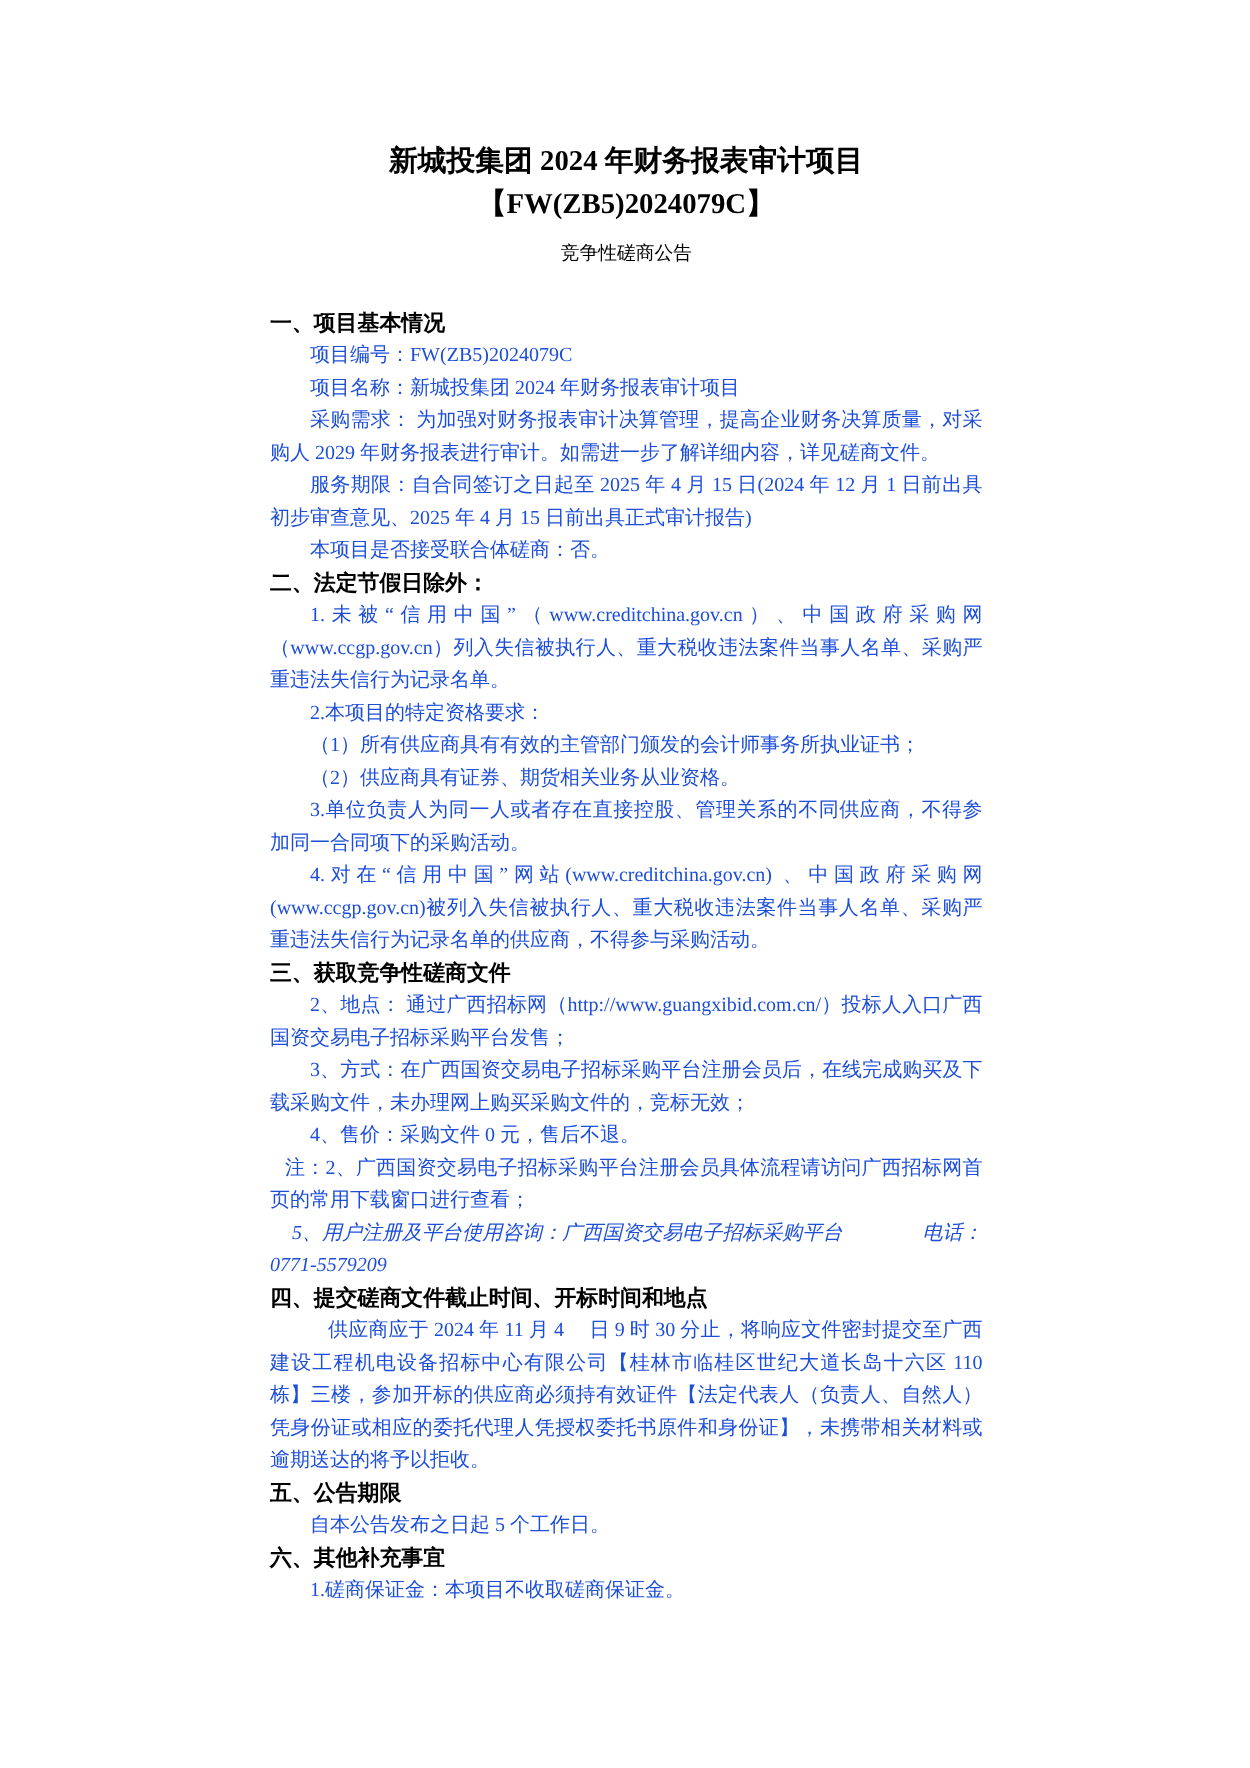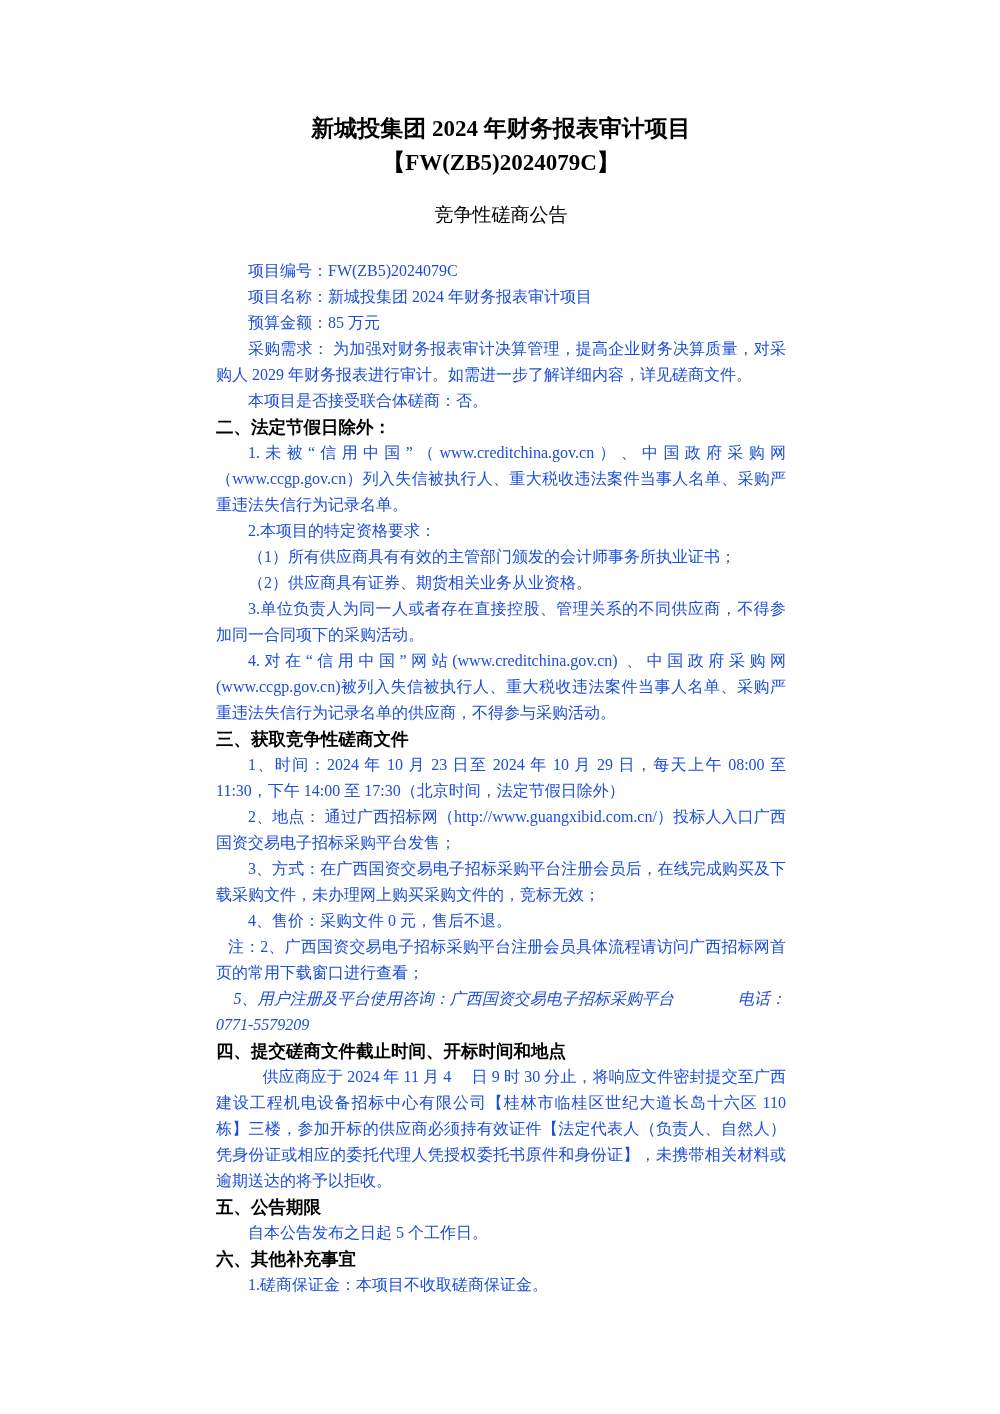"竞争性磋商公告" .subtitle { font-size: 19px -> 15px; margin-top: 20px -> 8px }
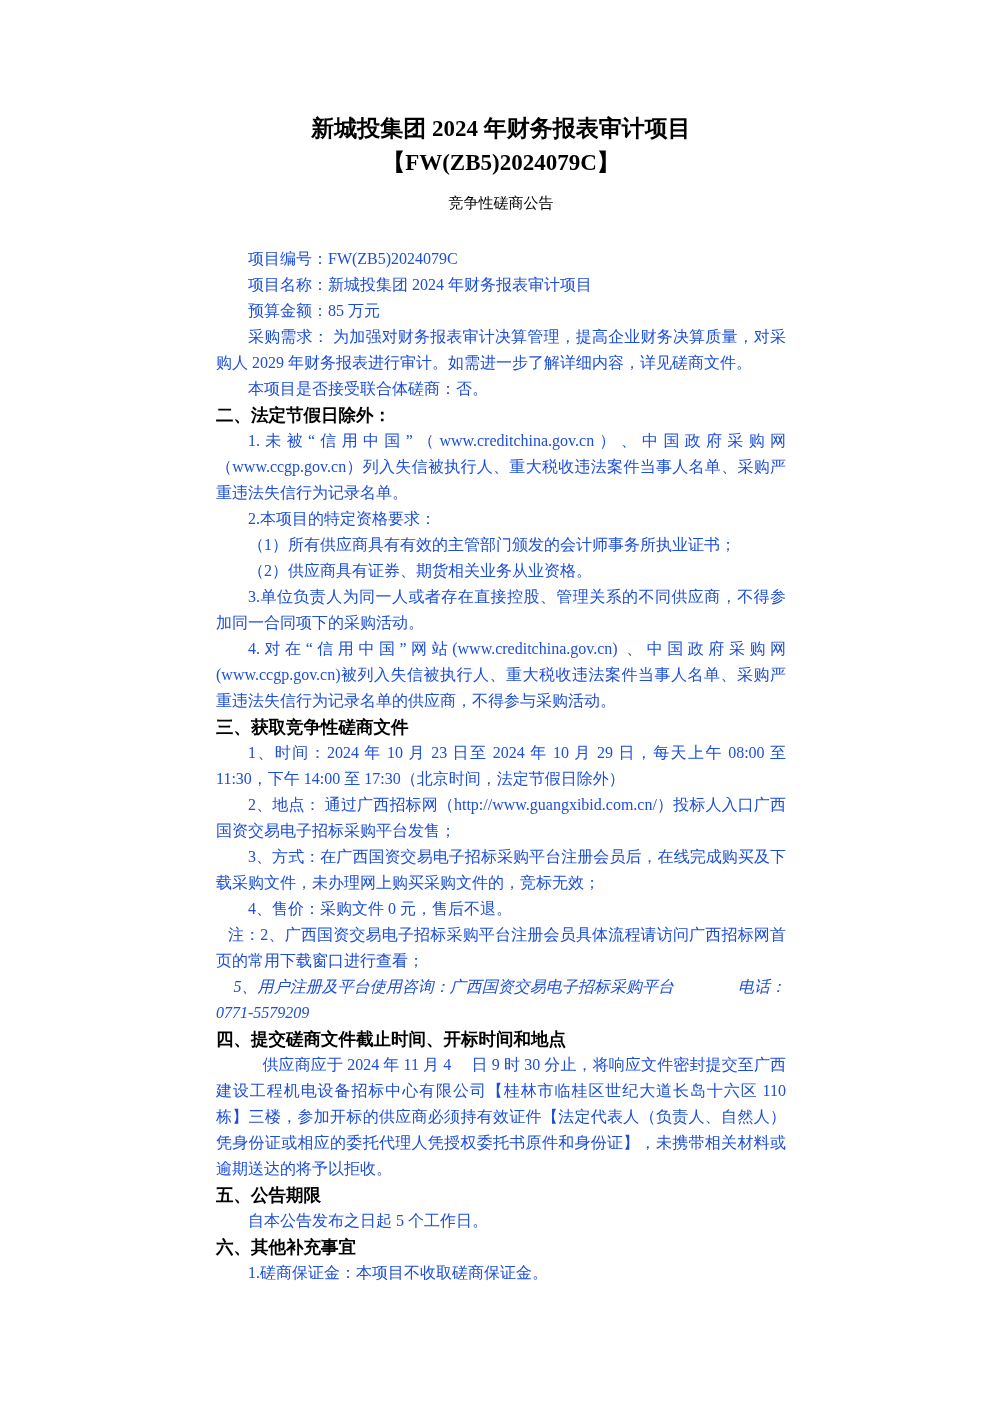"一、项目基本情况" h3.sec-h { html: none -> <h3>一、项目基本情况</h3> }
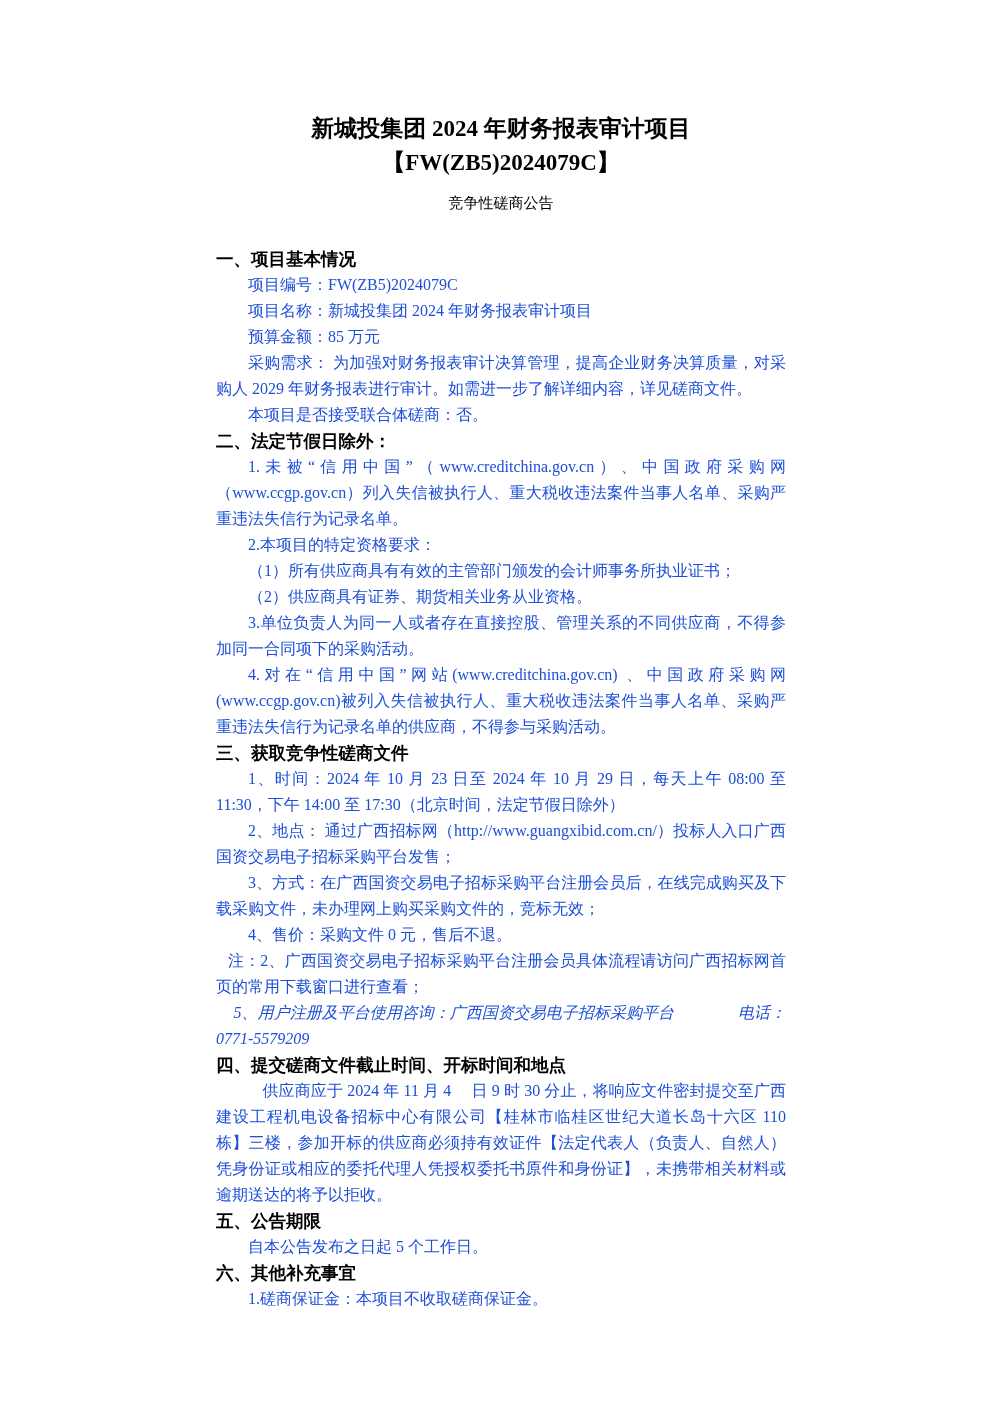"预算金额：85 万元" p.p2 { html: <p>预算金额：85 万元</p> -> none }
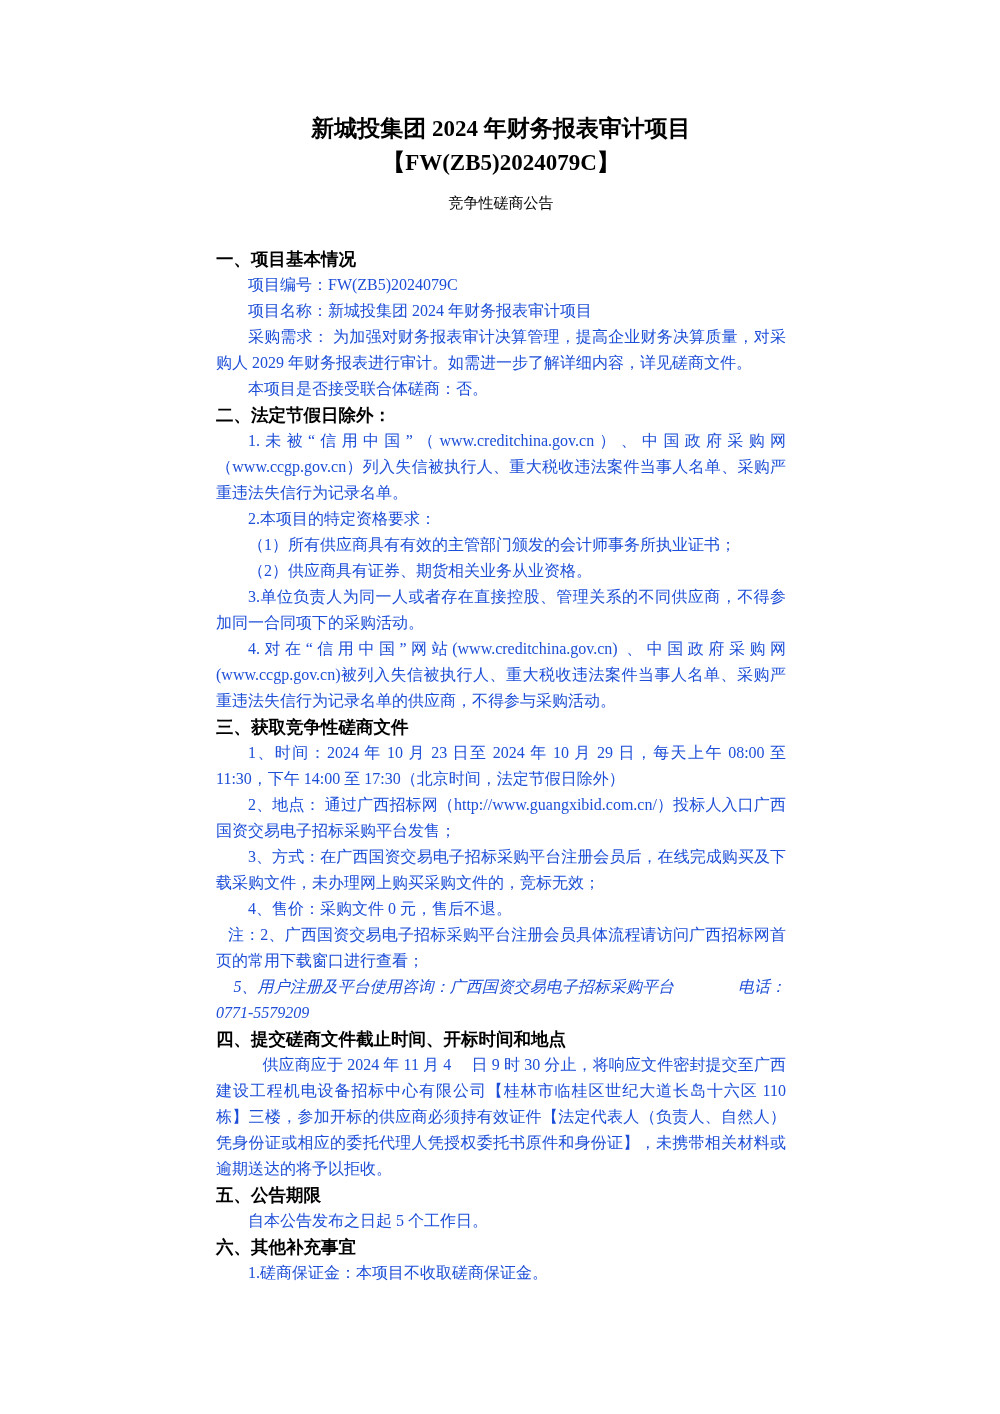"服务期限：自合同签订之日起至 2025 年 4 月" p.p2 { html: none -> <p>服务期限：自合同签订之日起至 2025 年 4 月 15 日(2024 年 12 月 1 日前出具初步审查意见、2025 年 4 月 15 日前出具正式审计报告)</p> }
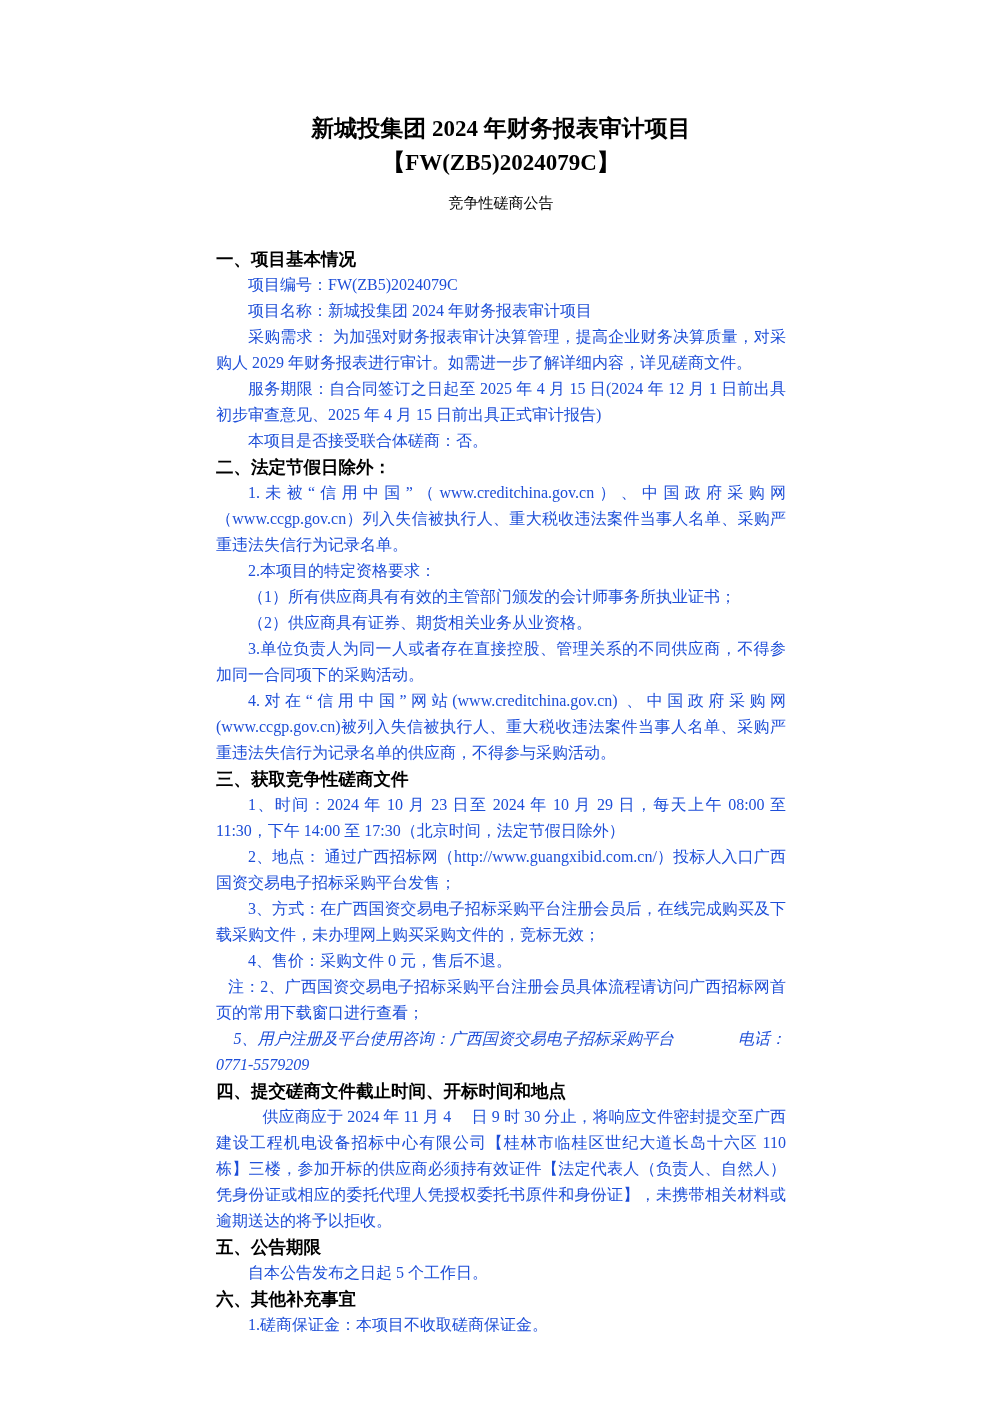"1、时间：2024 年 10 月 23" p.p2 { html: <p>1、时间：2024 年 10 月 23 日至 2024 年 10 月 29 日，每天上午 08:00 至 11:30，下午 14:00 至 17:30（北京时间，法定节假日除外）</p> -> none }
